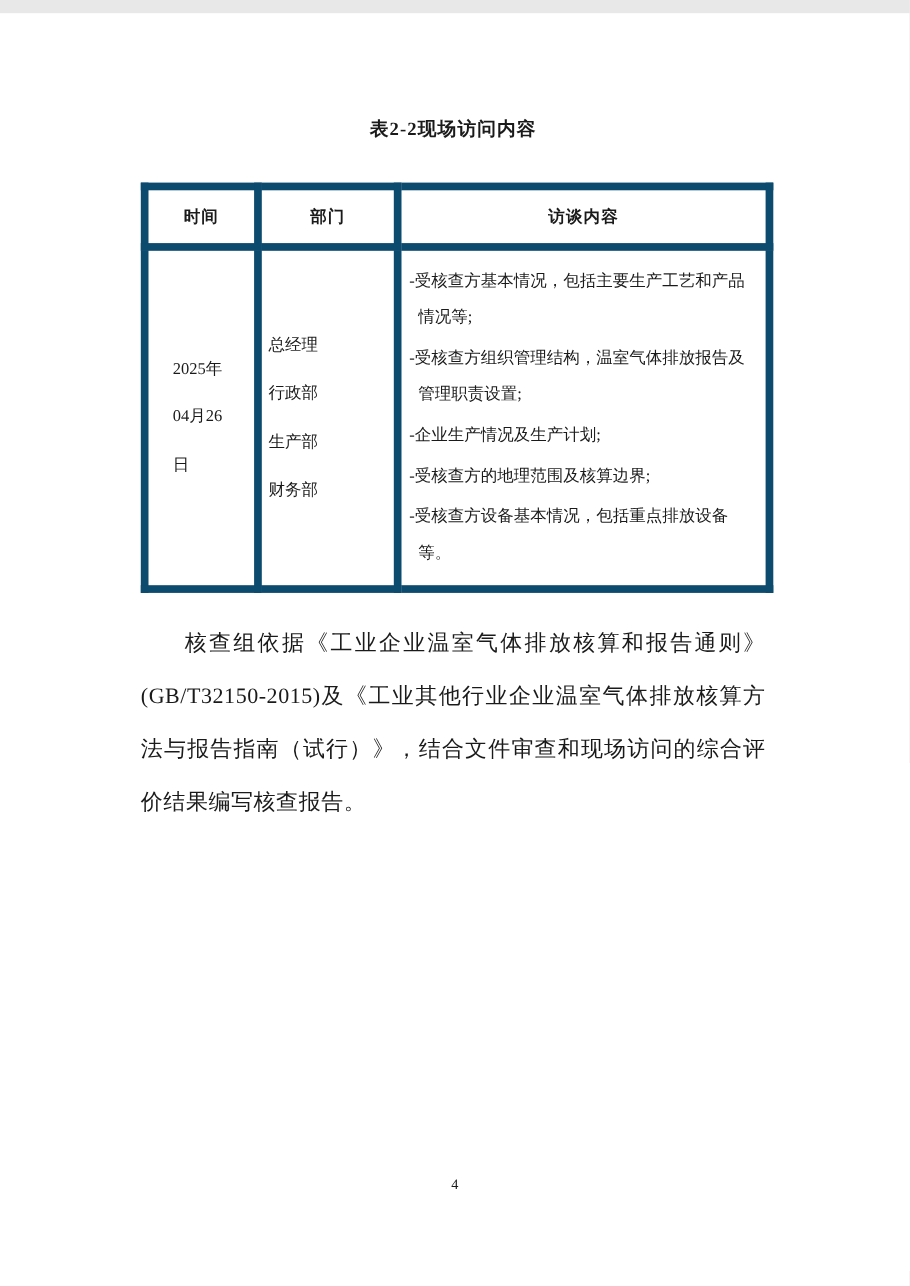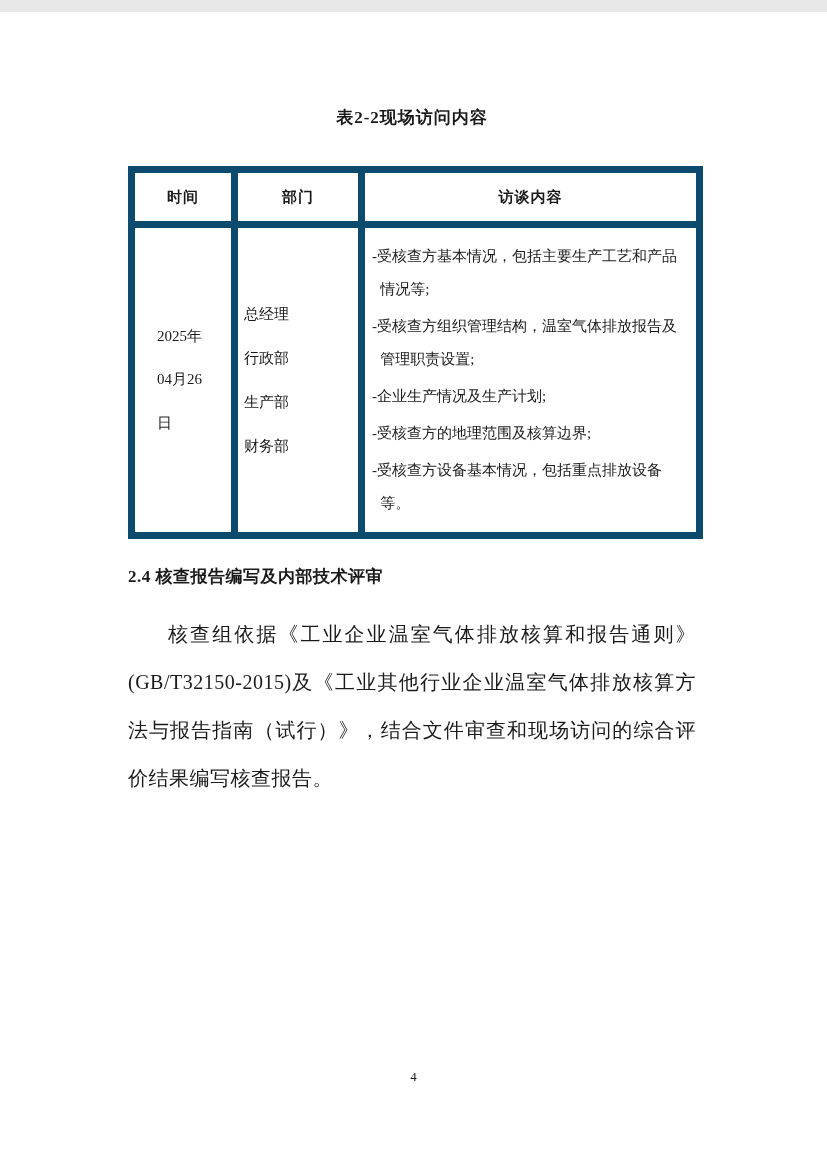"2.4 核查报告编写及内部技术评审" div.section-heading { html: <div>2.4 核查报告编写及内部技术评审</div> -> none }
